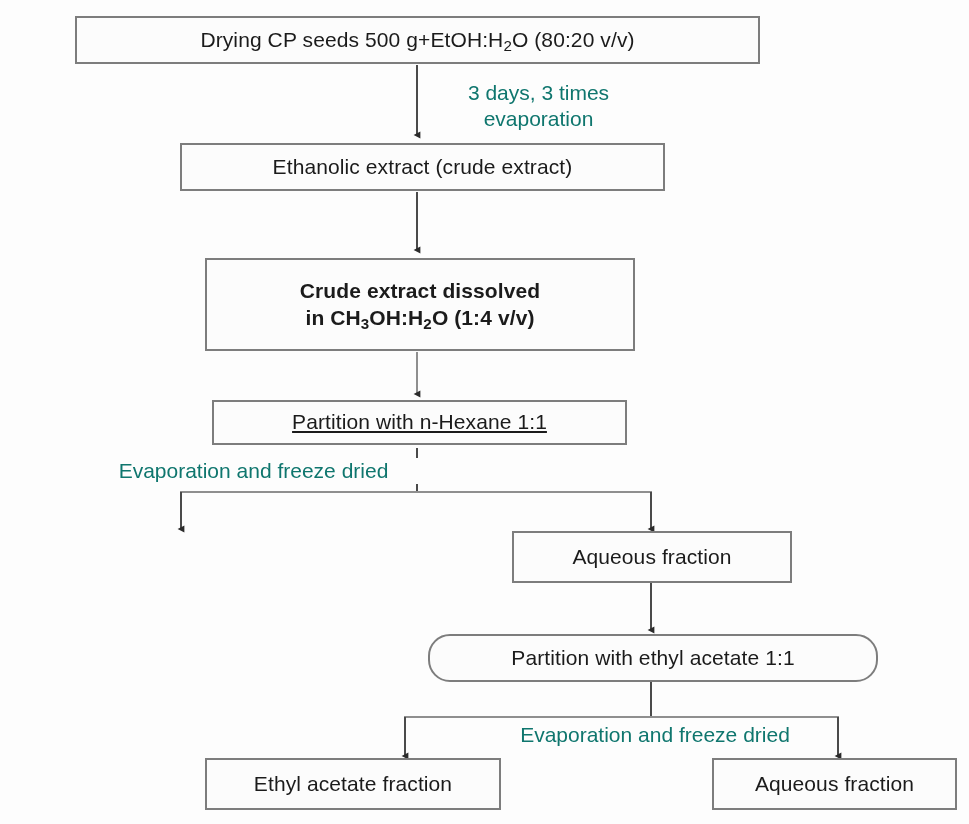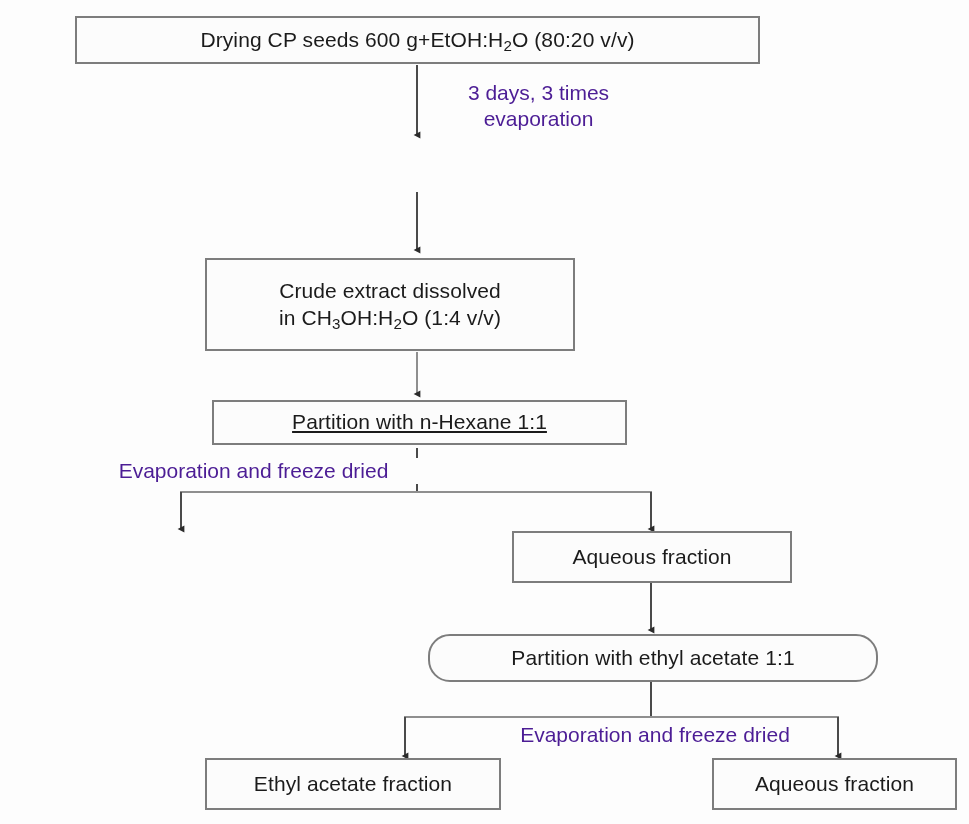"Drying CP seeds 600 g+EtOH:H" span { text: 600 -> 500 }
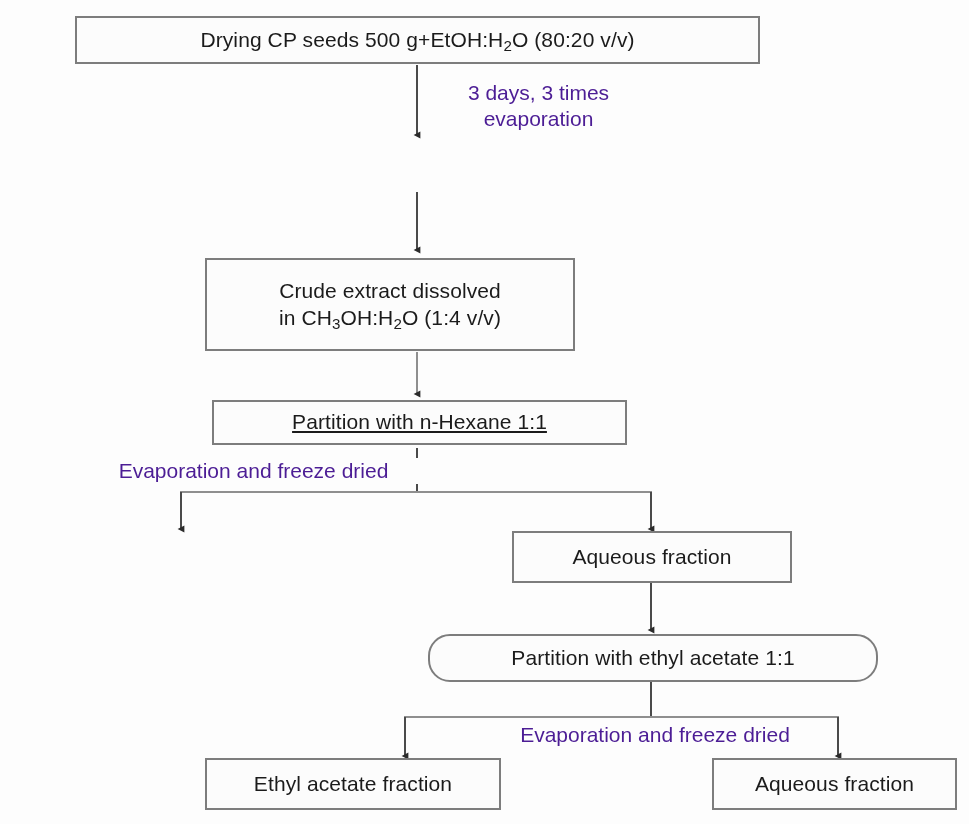"3 days, 3 times" .edge-label { color: #4c1d95 -> #0f766e }
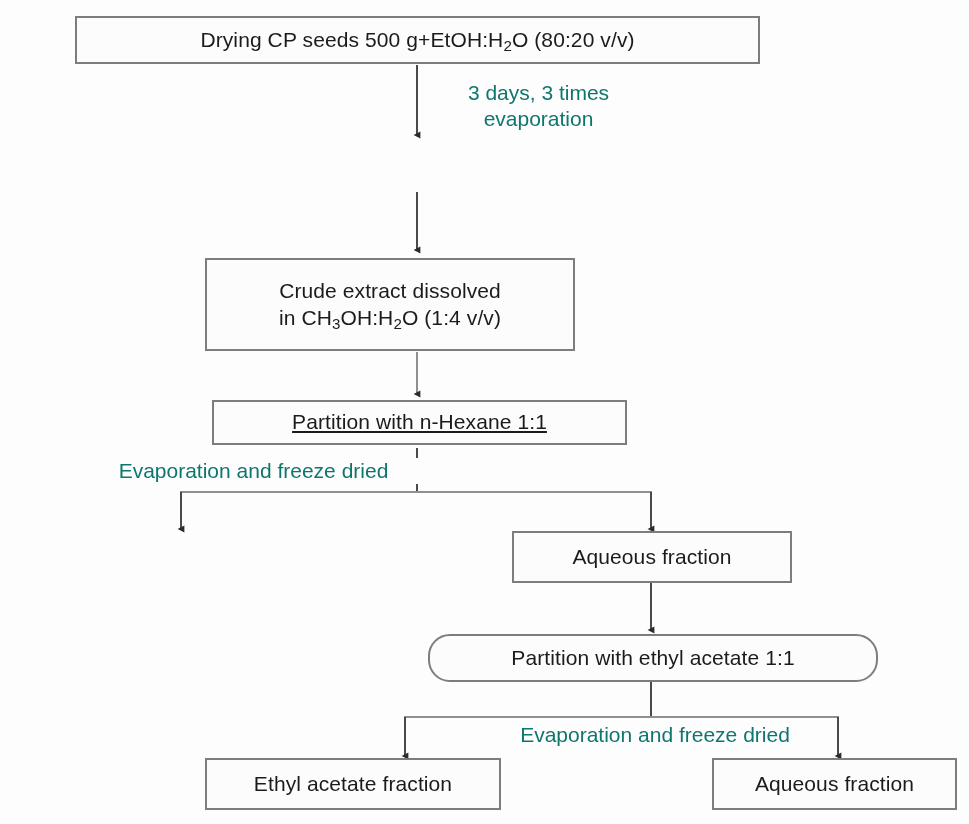"Ethanolic extract (crude extract)" div.node-box { html: none -> <div> <span>Ethanolic extract (crude extract)</span> </div> }
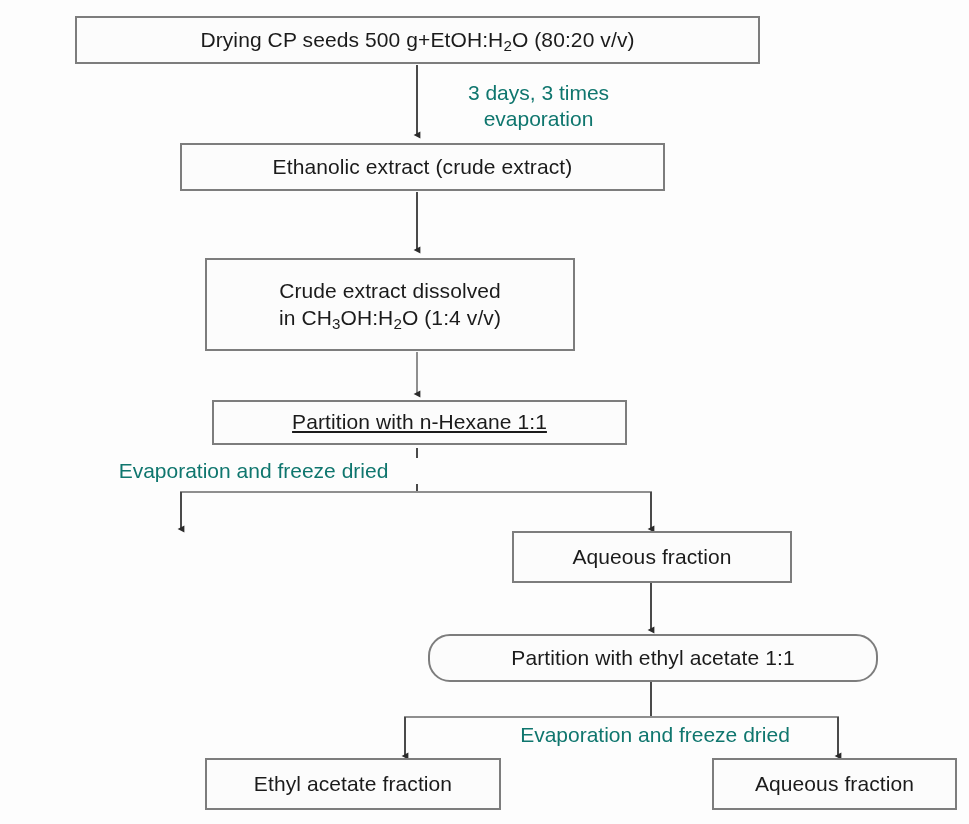"Crude extract dissolved" div.node-box { font-weight: none -> bold; width: 370px -> 430px }
